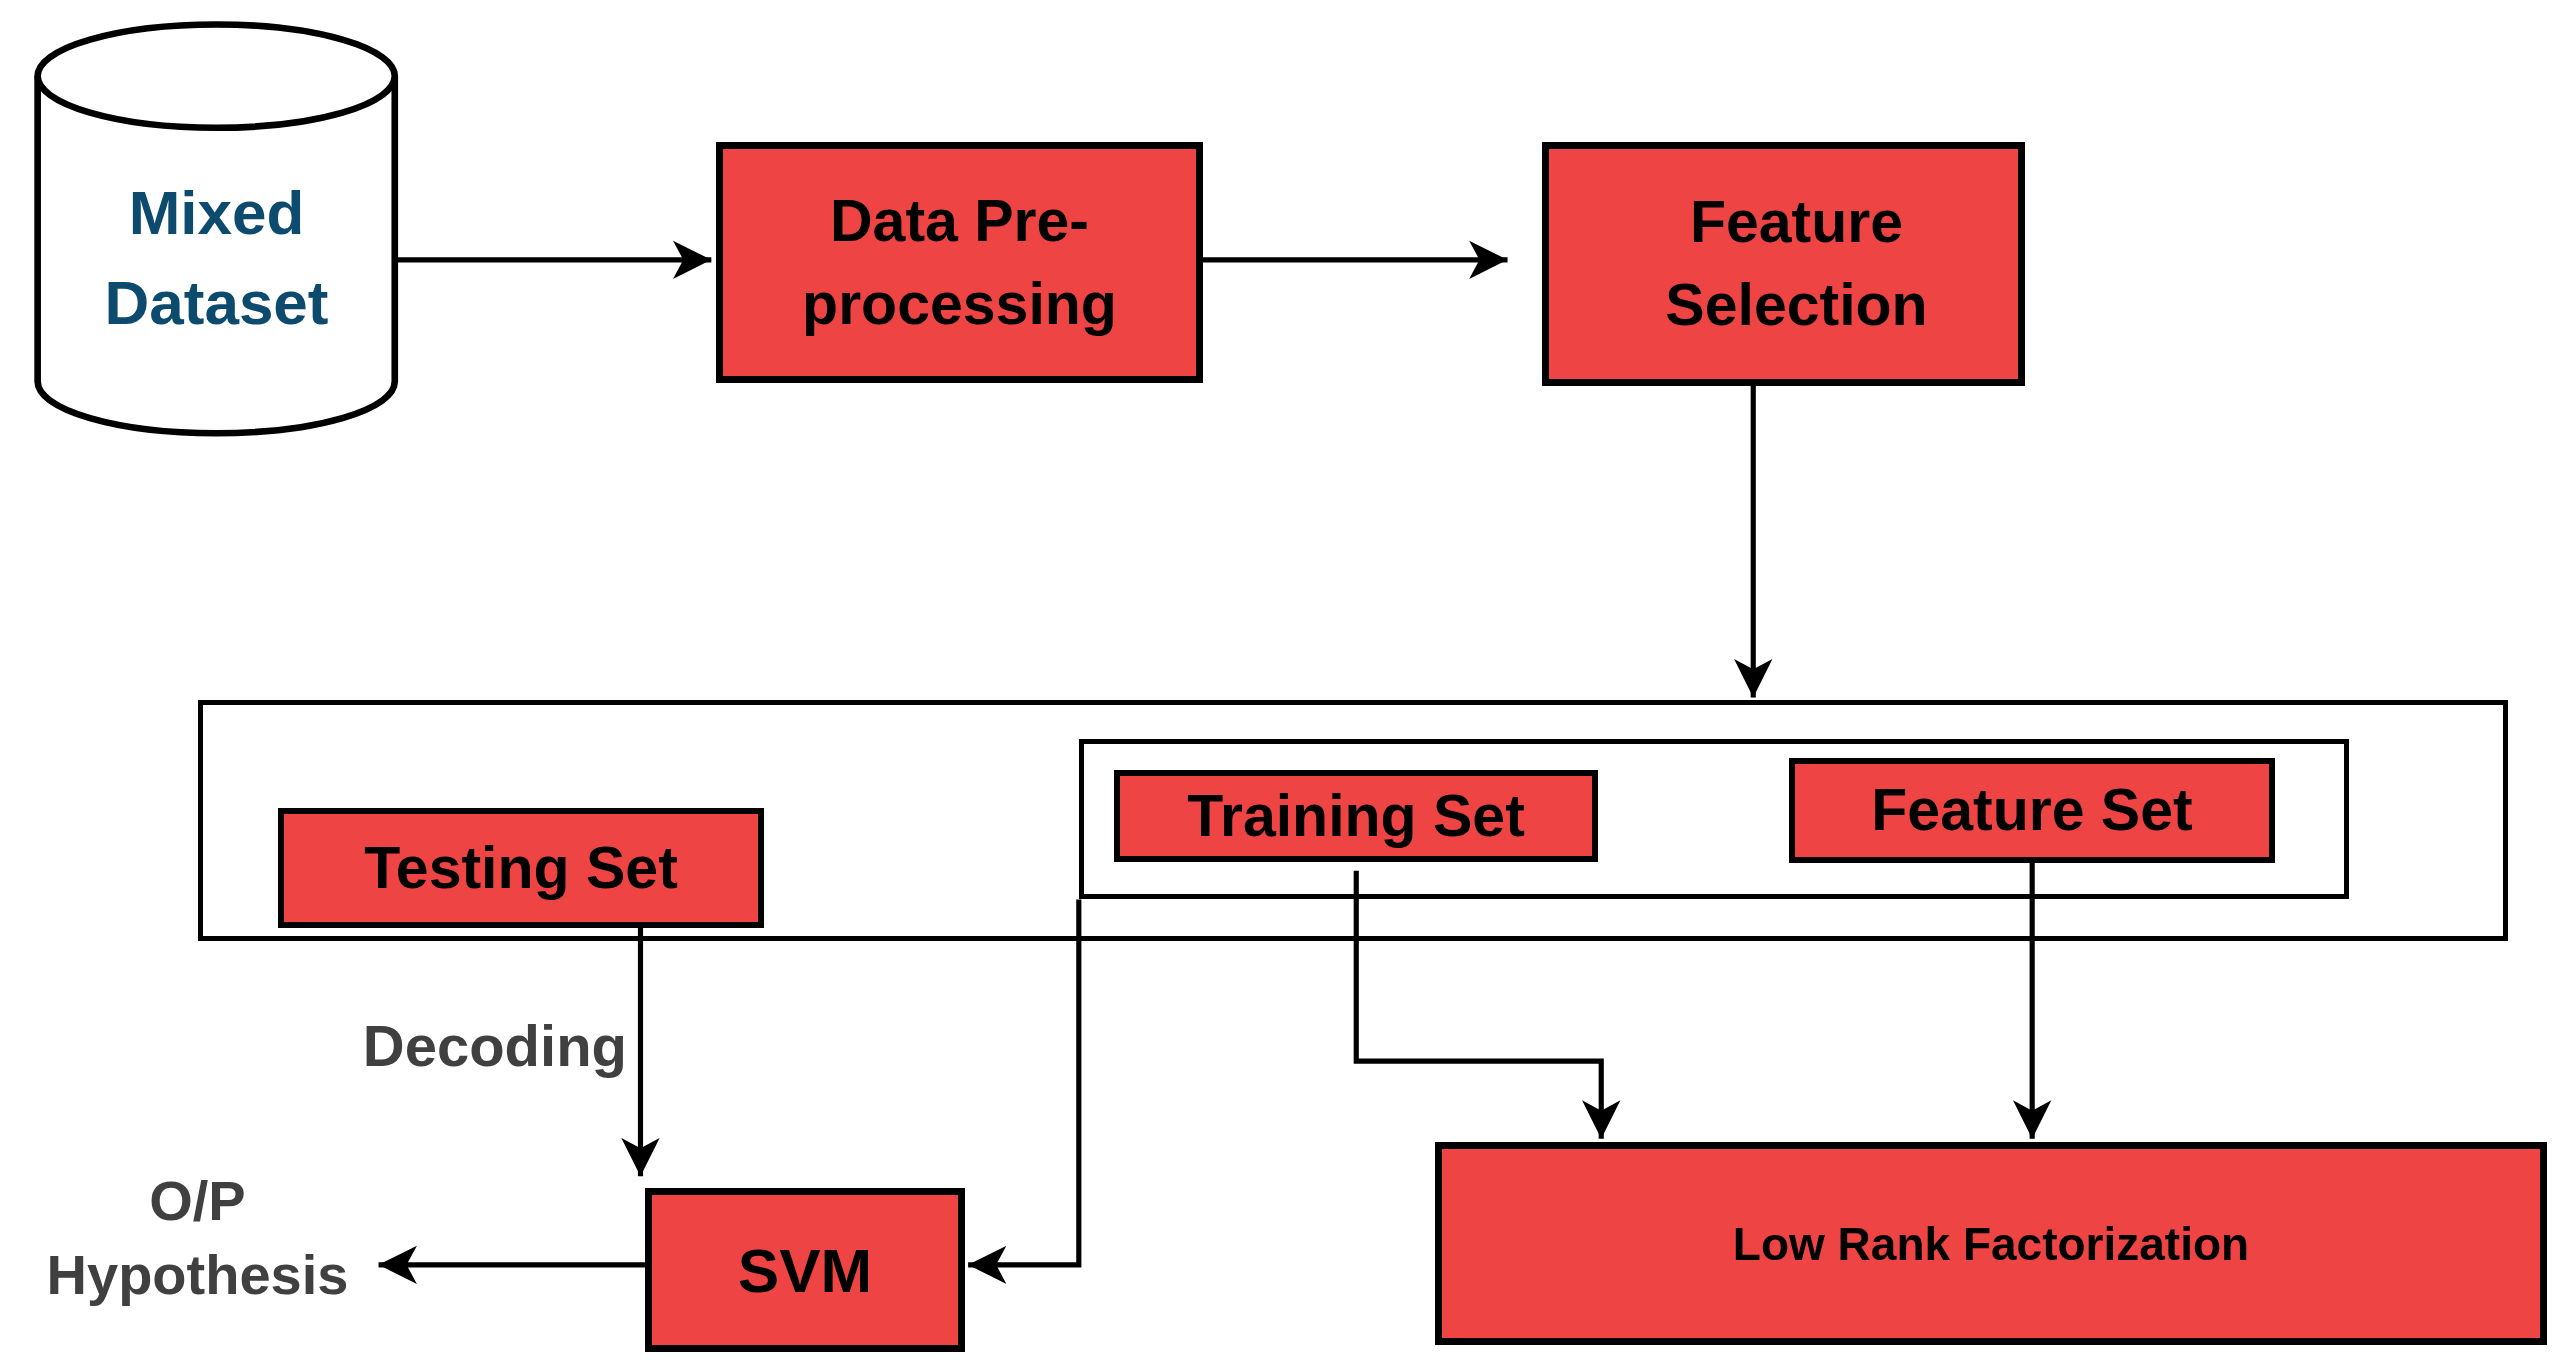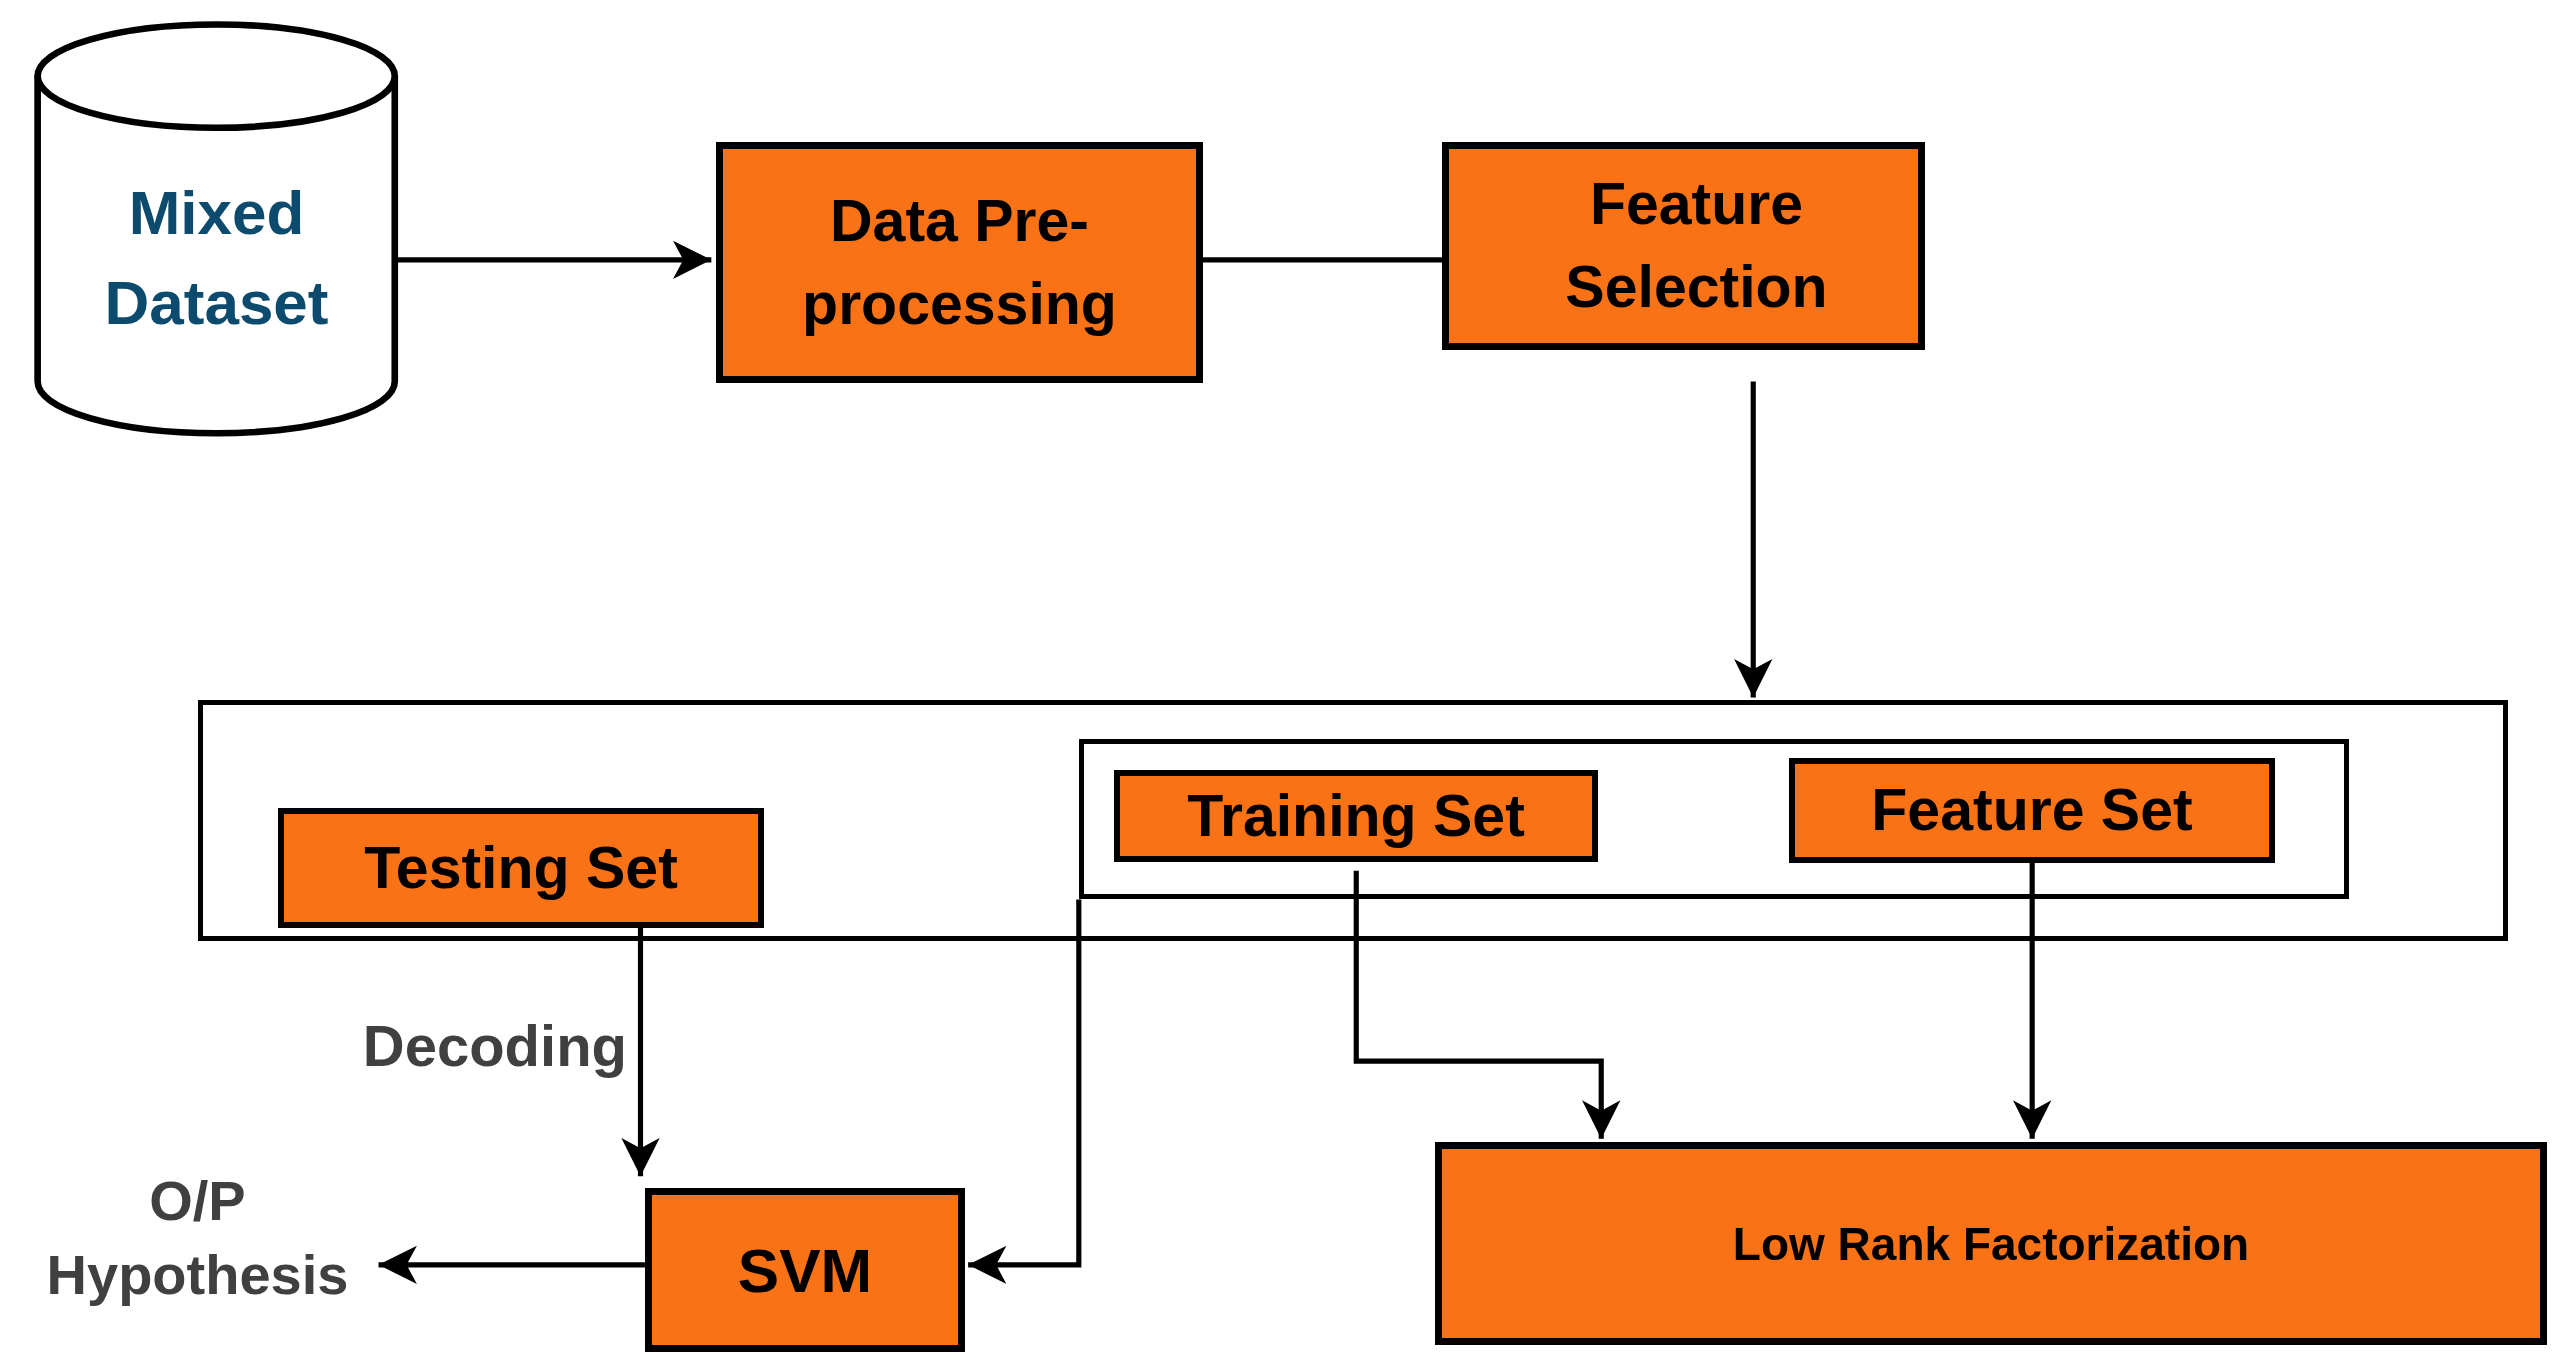"Data Pre-" .node { background: #f97316 -> #ef4444 }
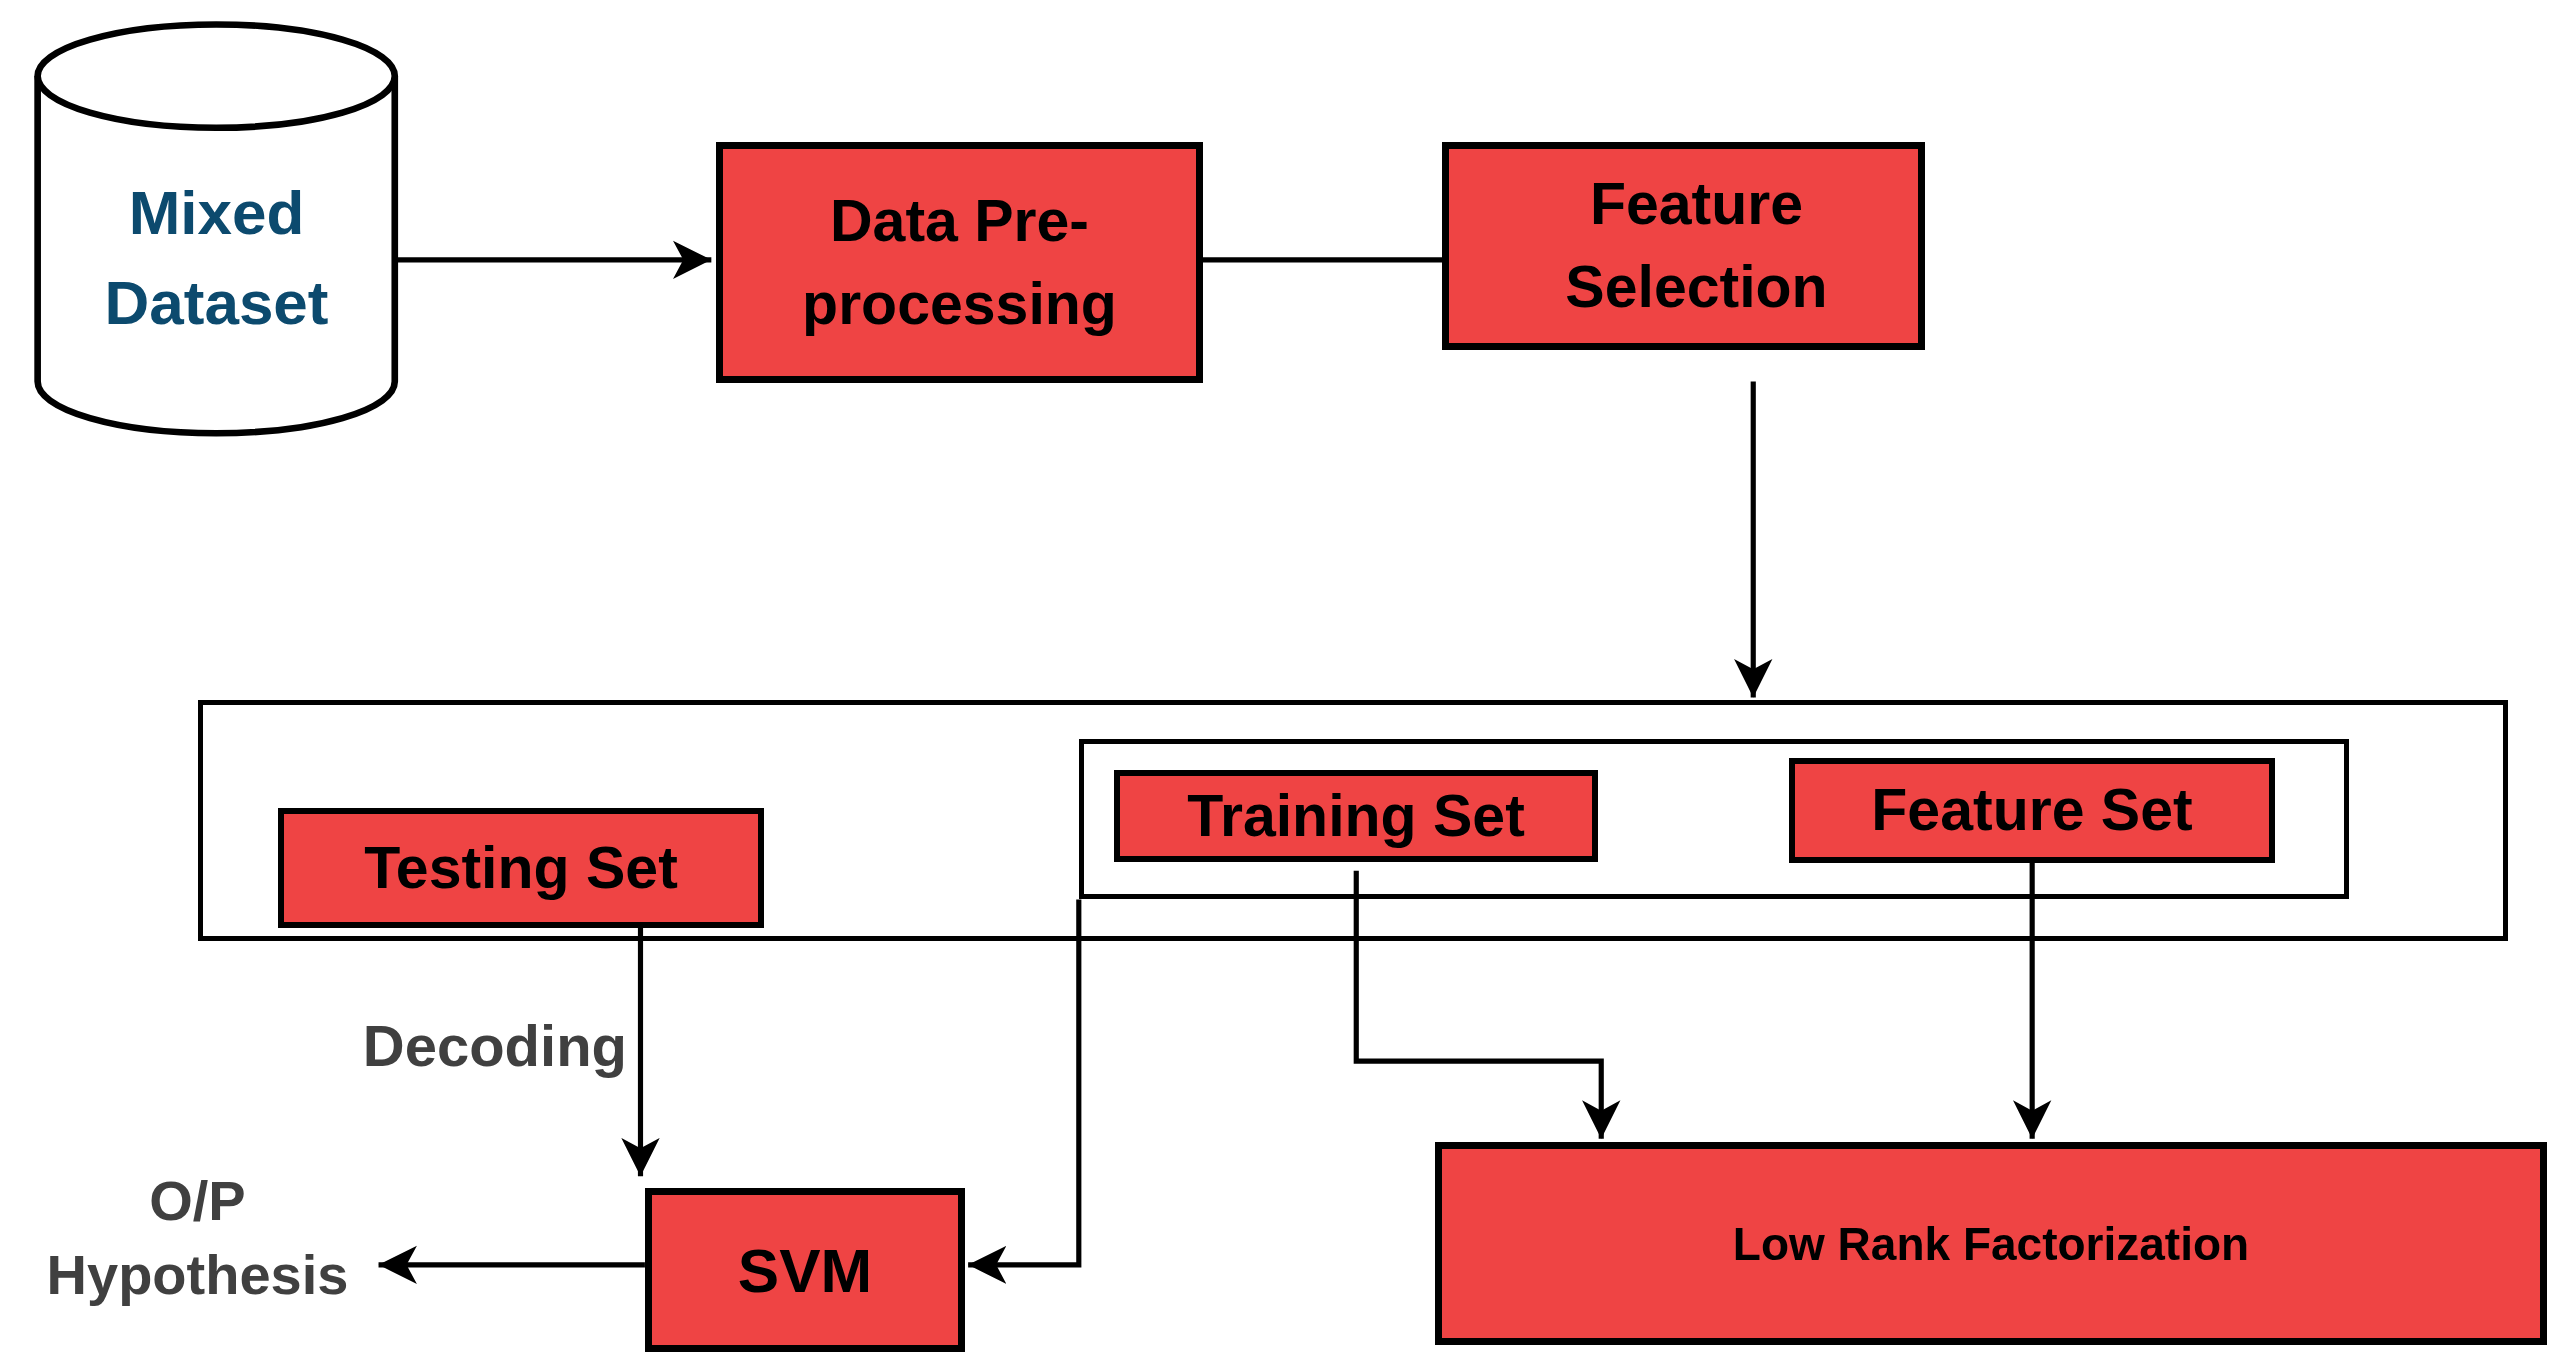"Feature" div.node { height: 208px -> 244px; left: 1442px -> 1542px }
